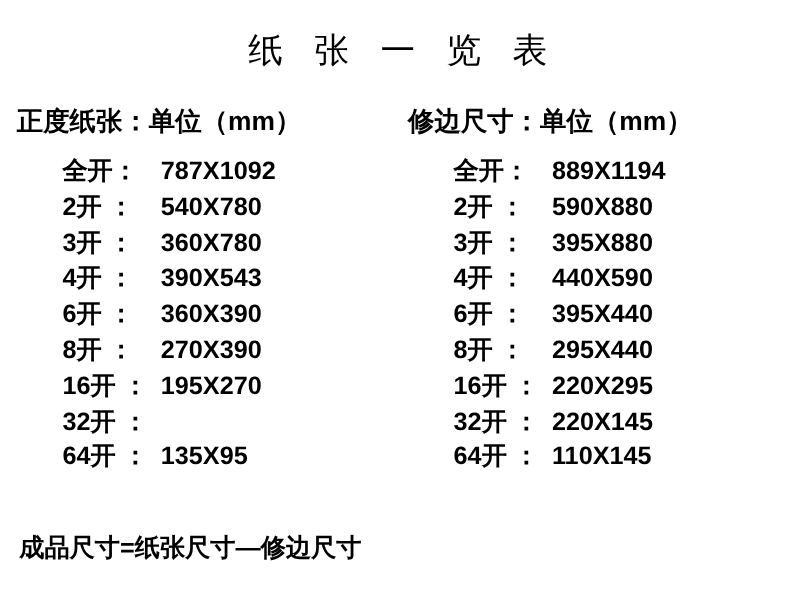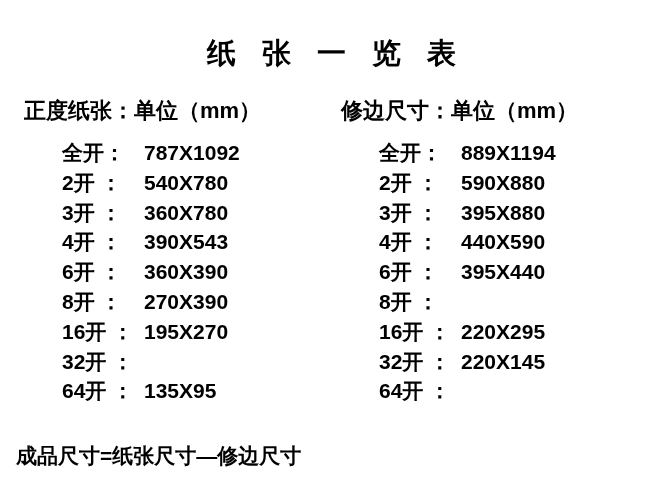"纸 张 一 览 表" .title { font-weight: bold -> normal; padding-top: 38px -> 28px }
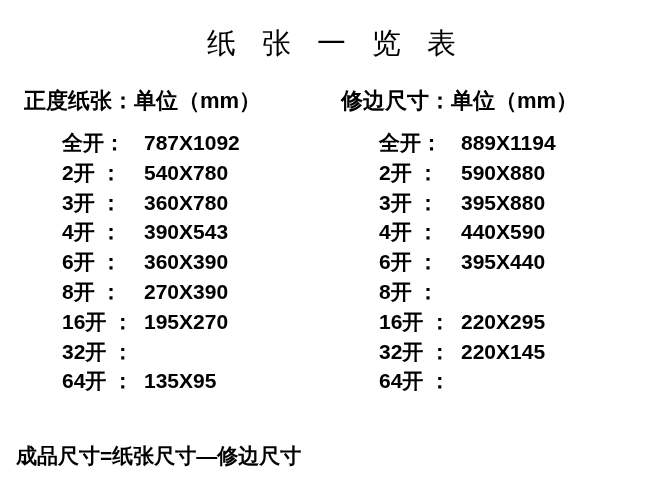"正度纸张：单位（mm）" .columns { padding: 26px 14px 0 24px -> 26px 14px 0 14px }
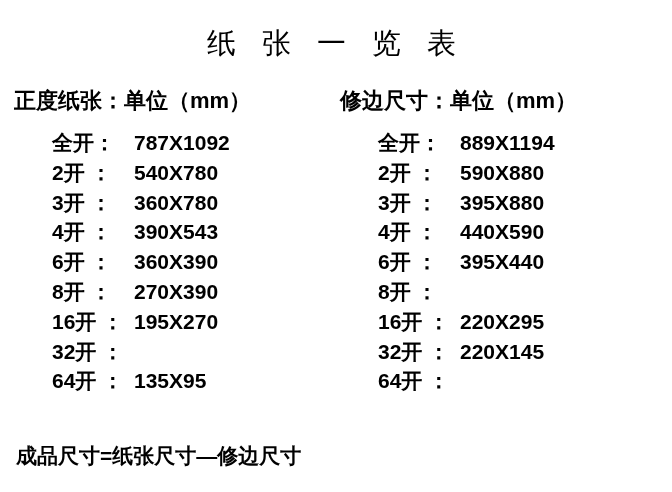"295X440" span.value { html: none -> <span>295X440</span> }
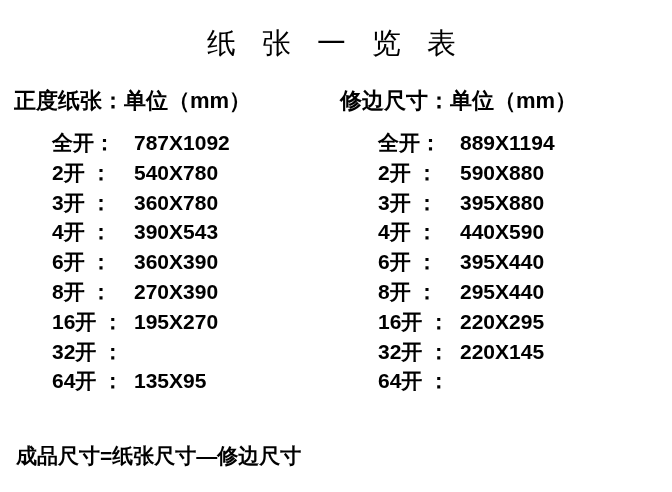"110X145" span.value { html: none -> <span>110X145</span> }
